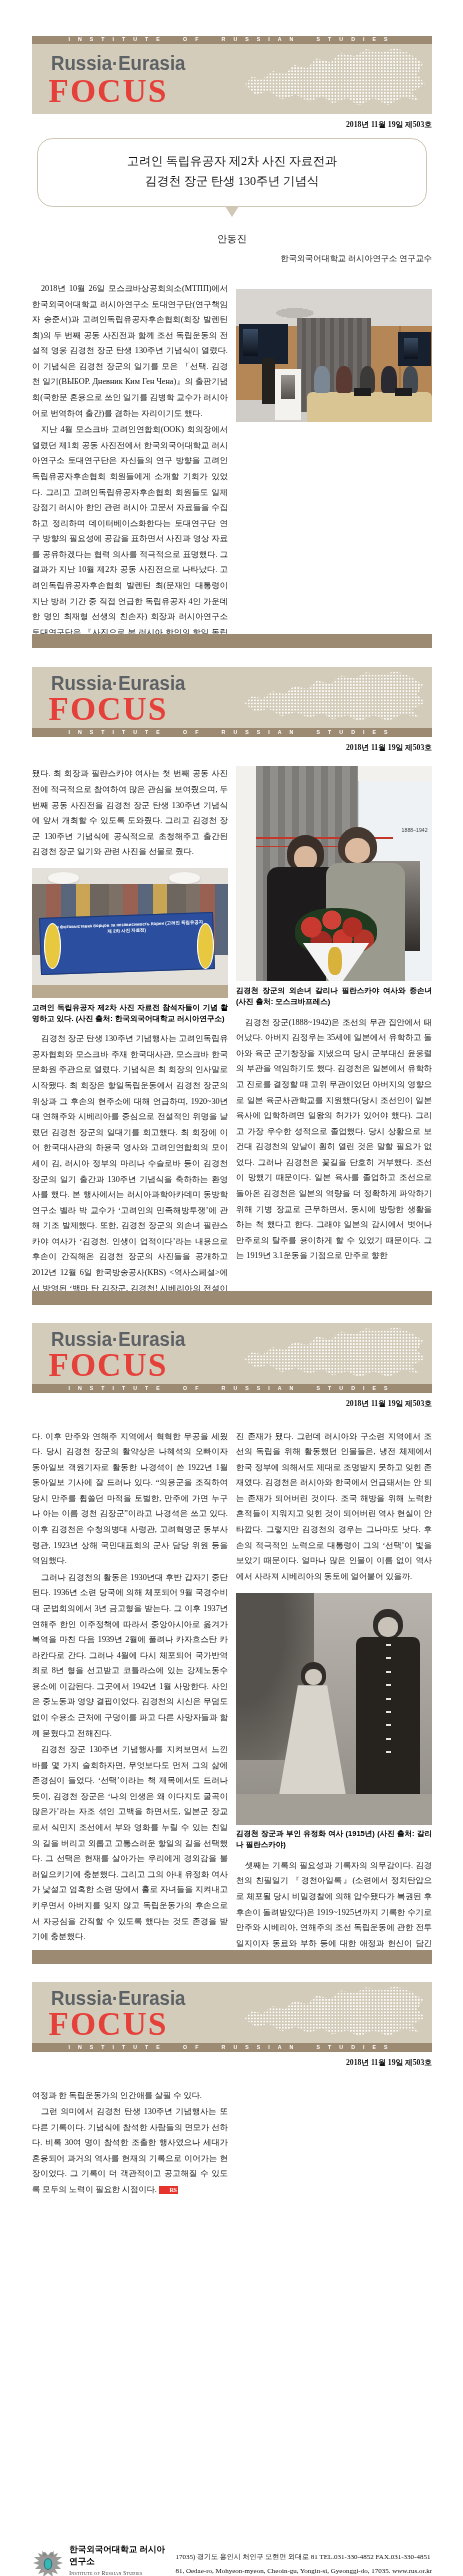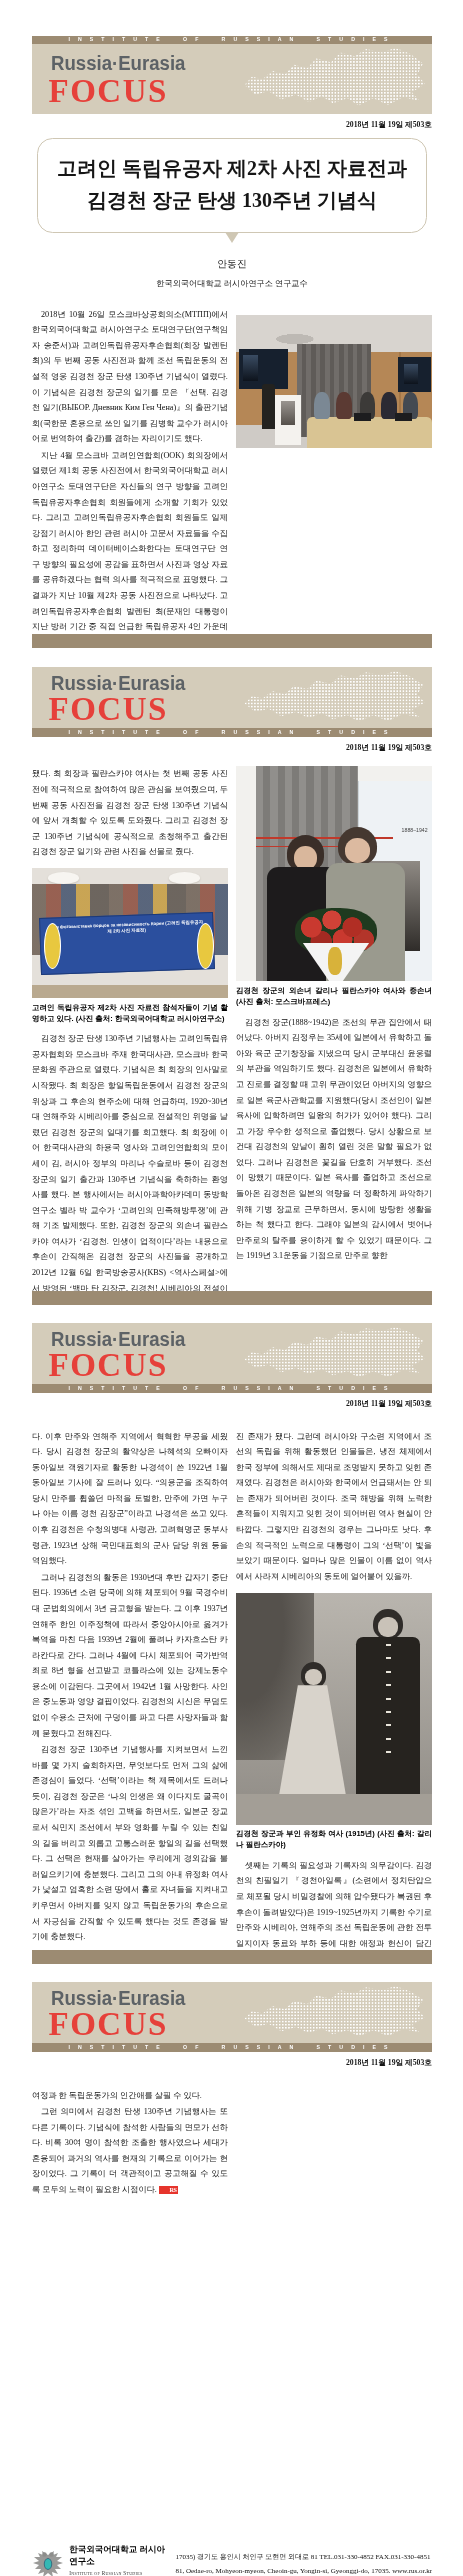"고려인 독립유공자 제2차 사진 자료전과" .title-line { font-size: 20px -> 12px; font-weight: bold -> normal }
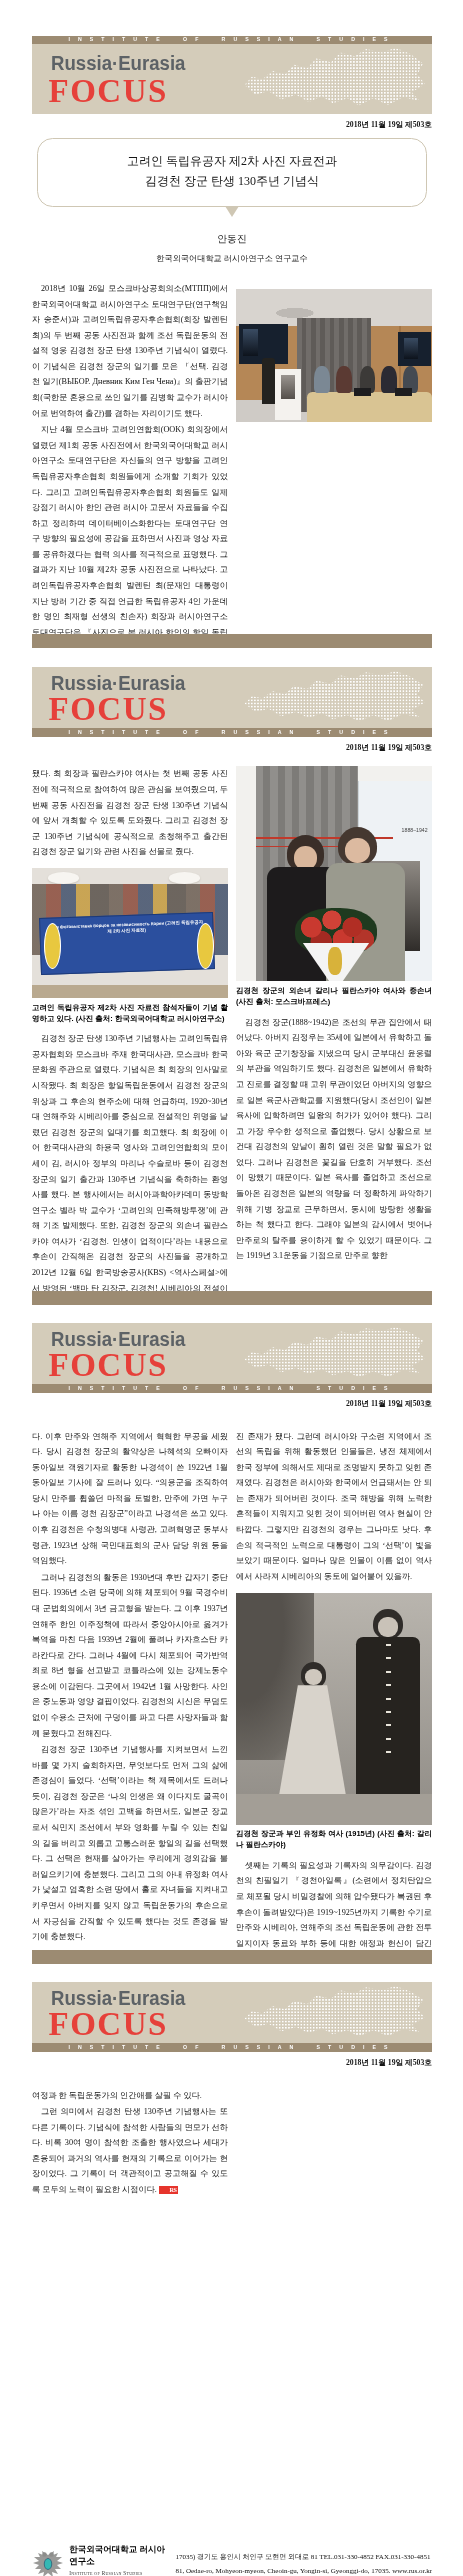"한국외국어대학교 러시아연구소 연구교수" .affil { text-align: center -> right }
